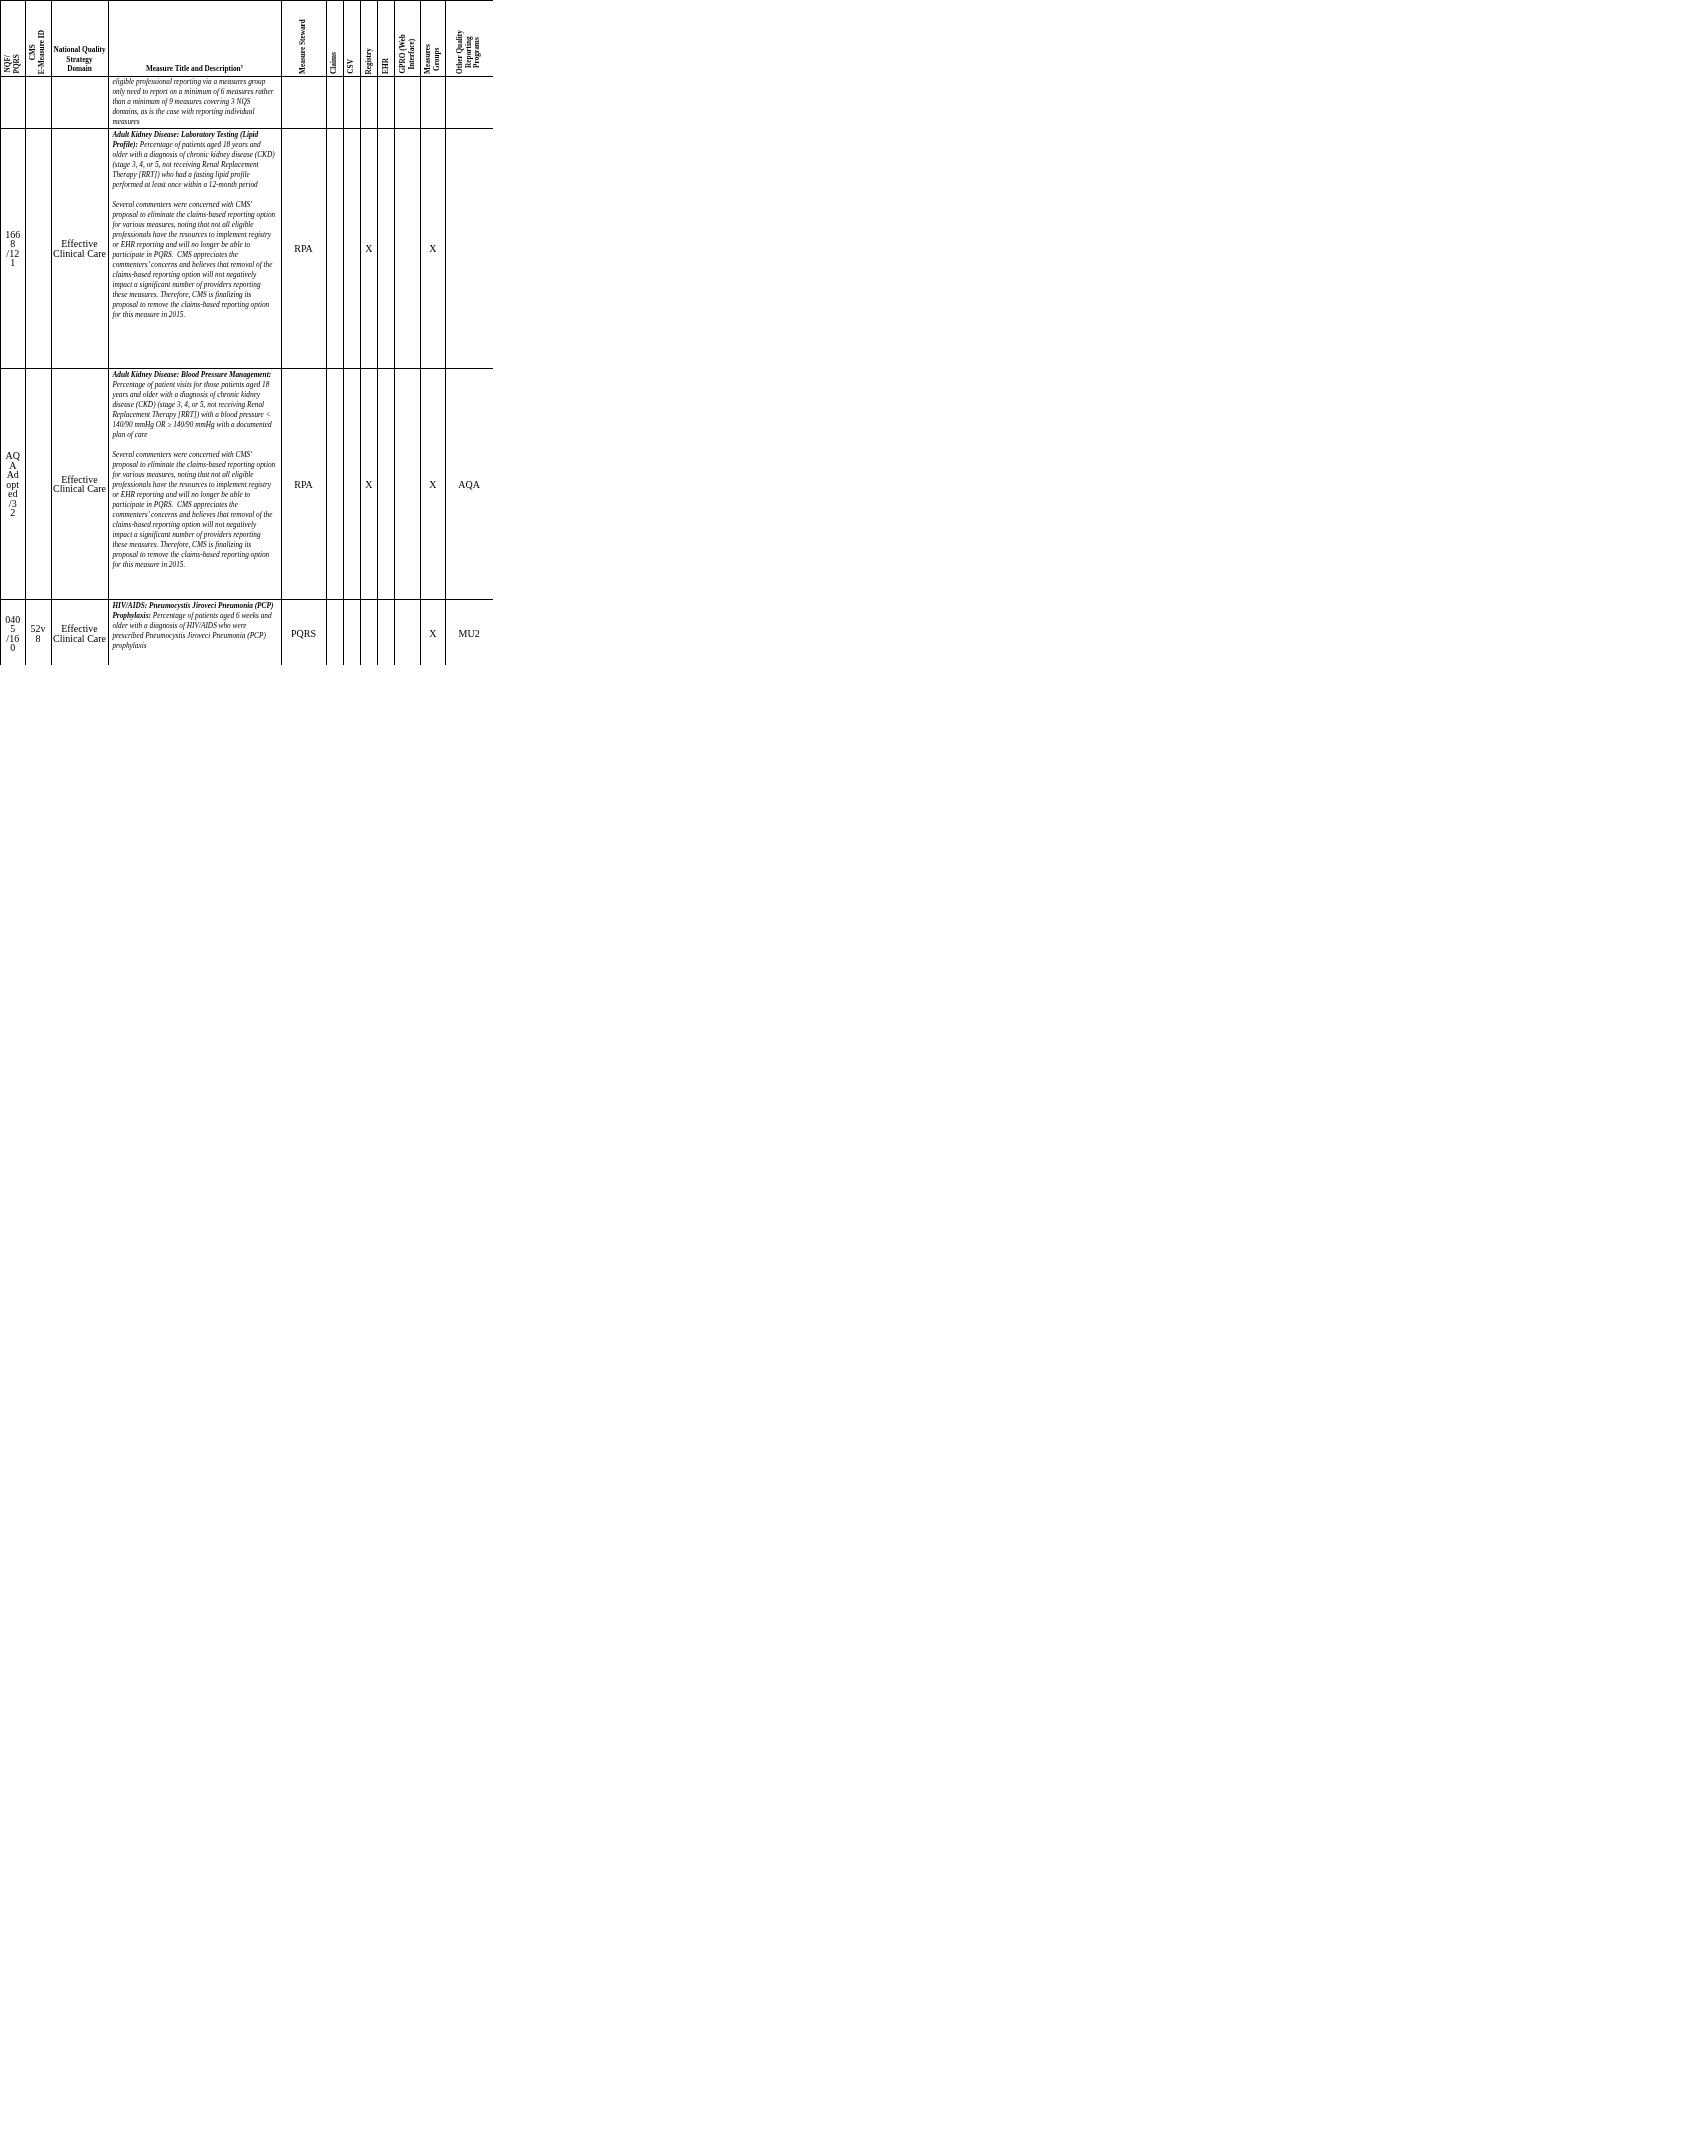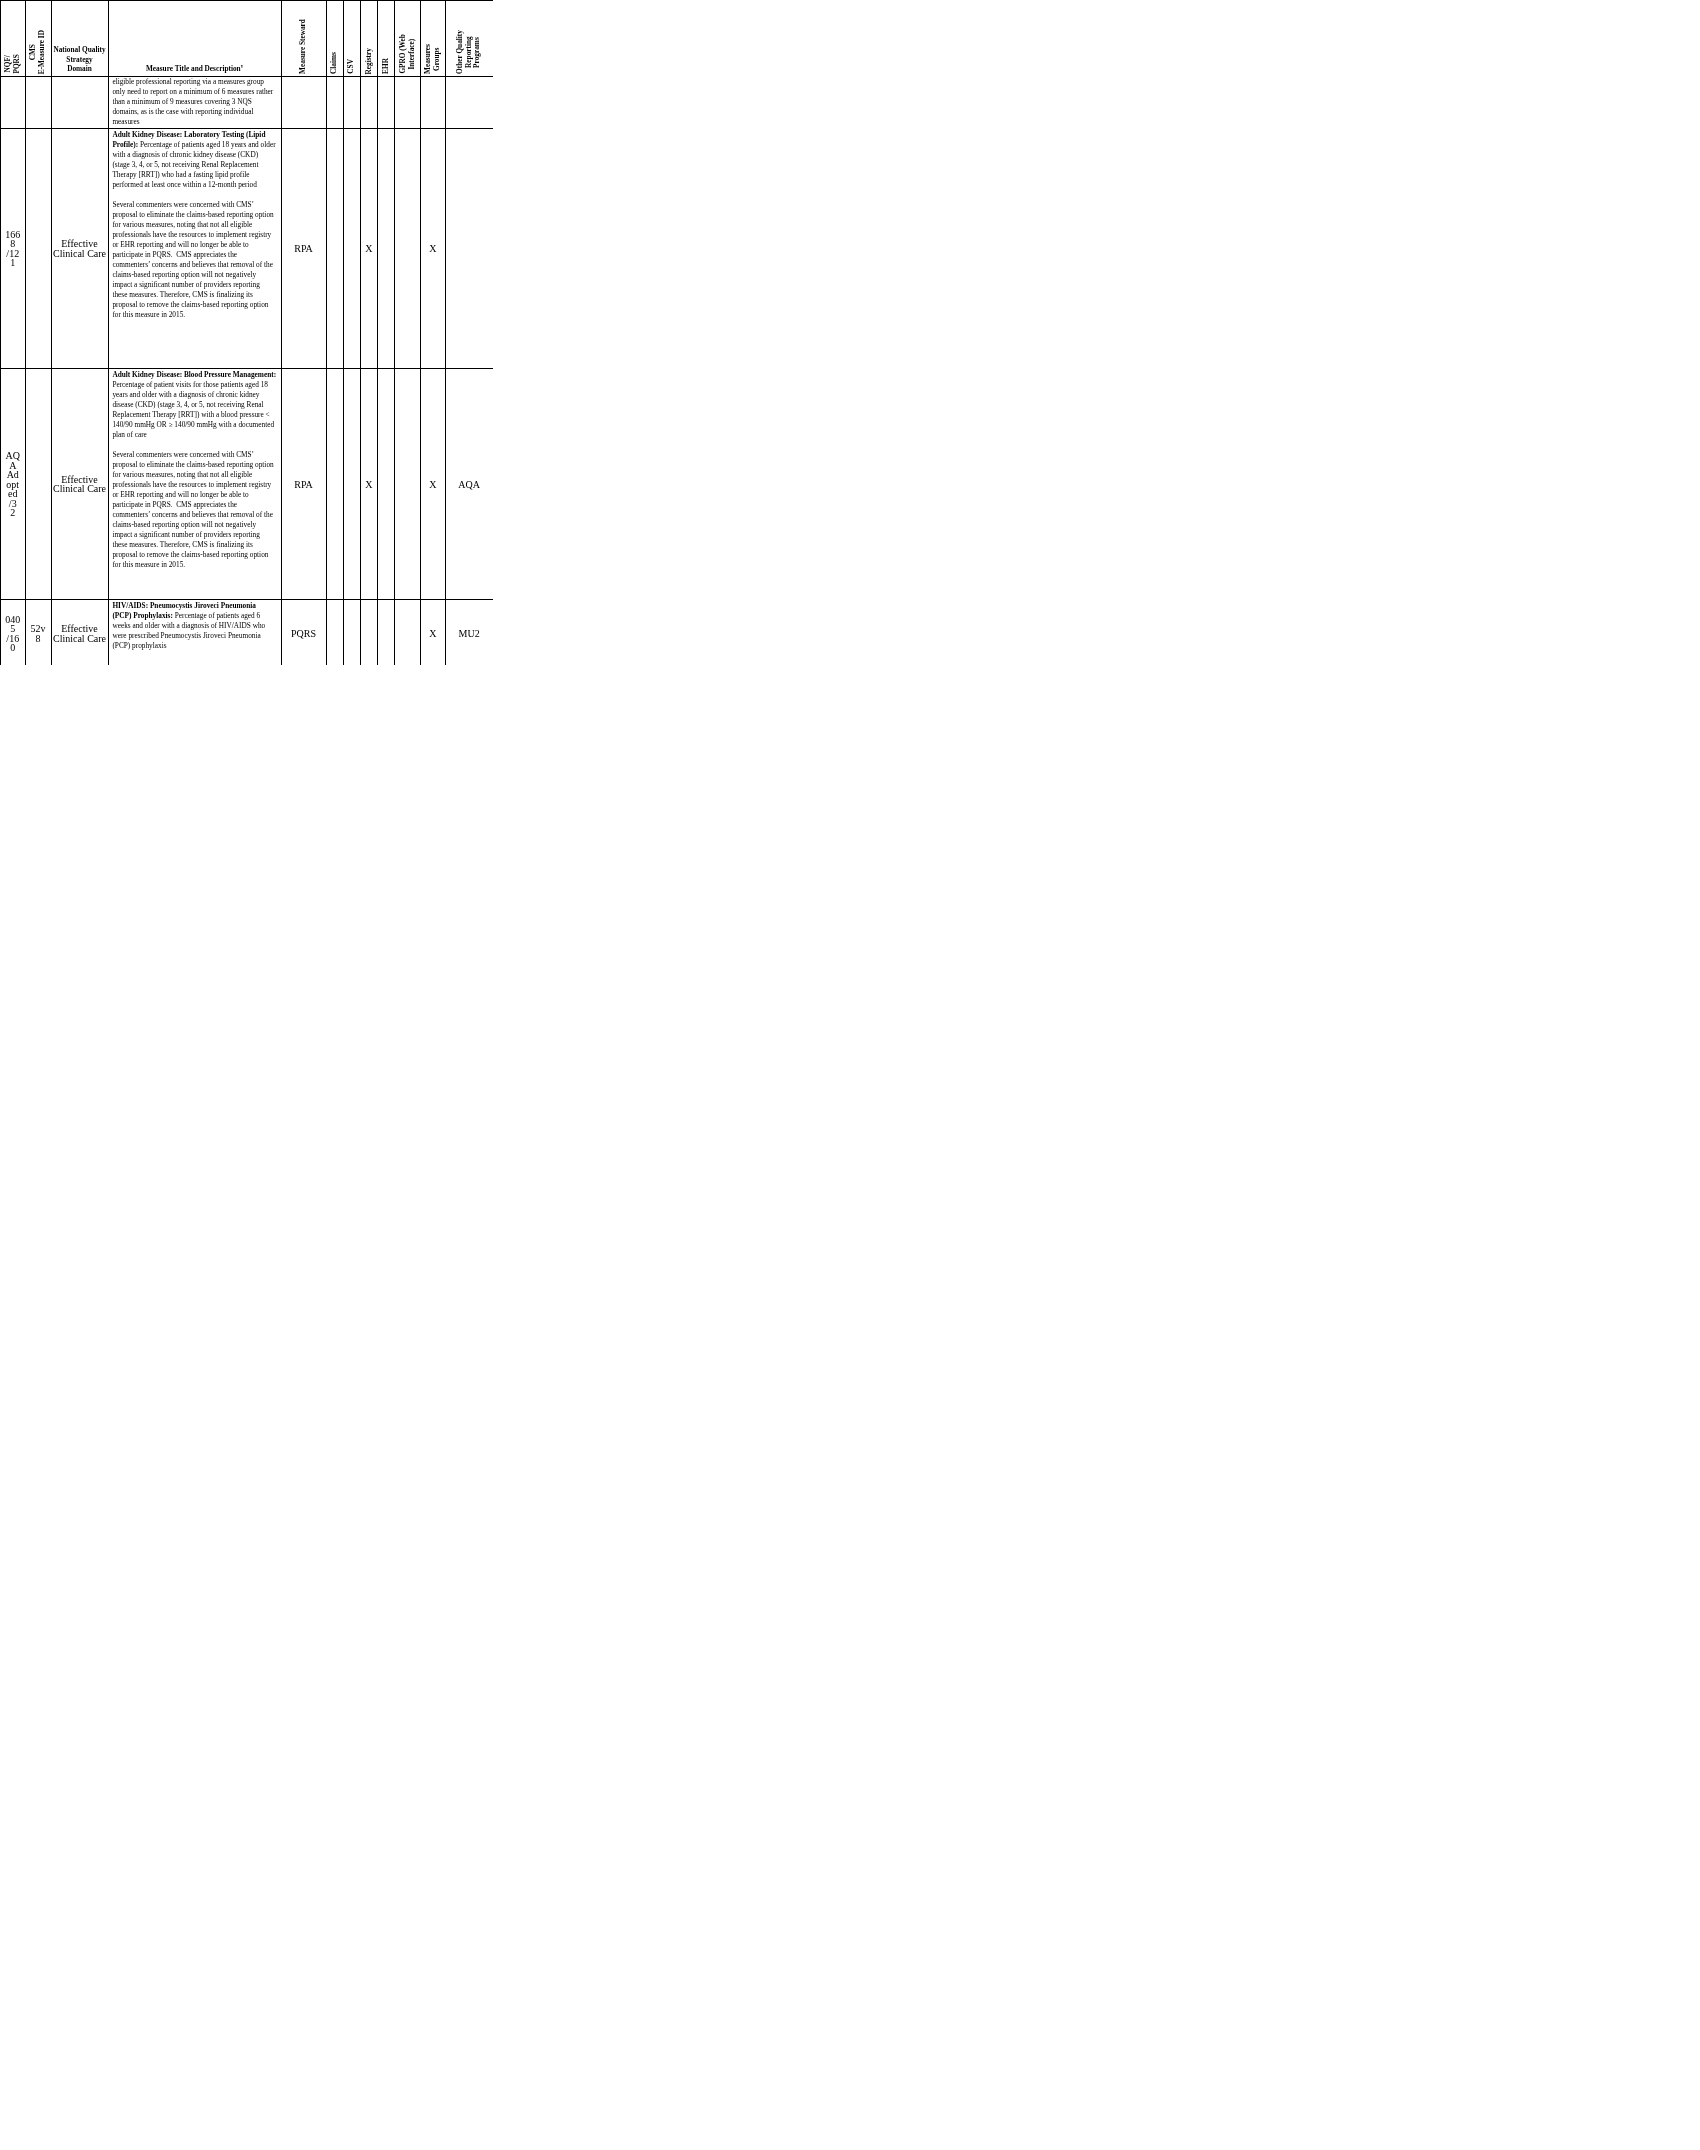"eligible professional reporting via a" td.title-cell { font-style: none -> italic }
